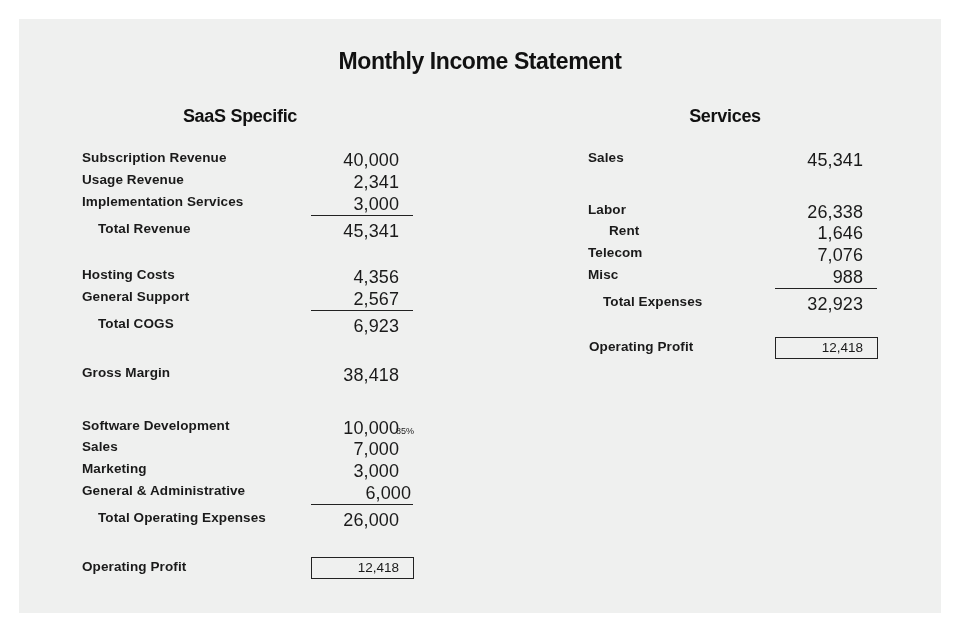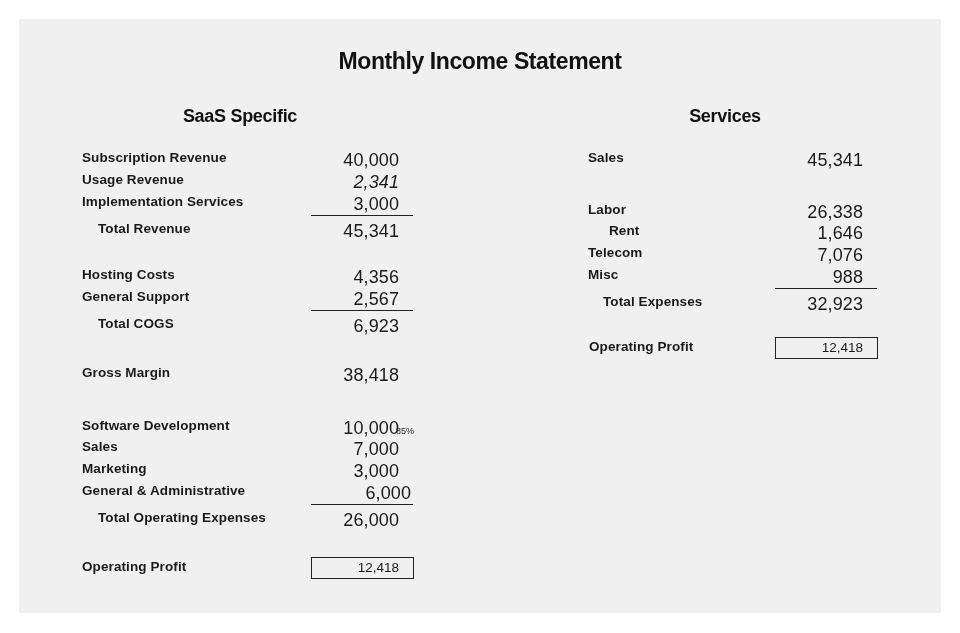"2,341" div.abs { font-style: italic -> none }
